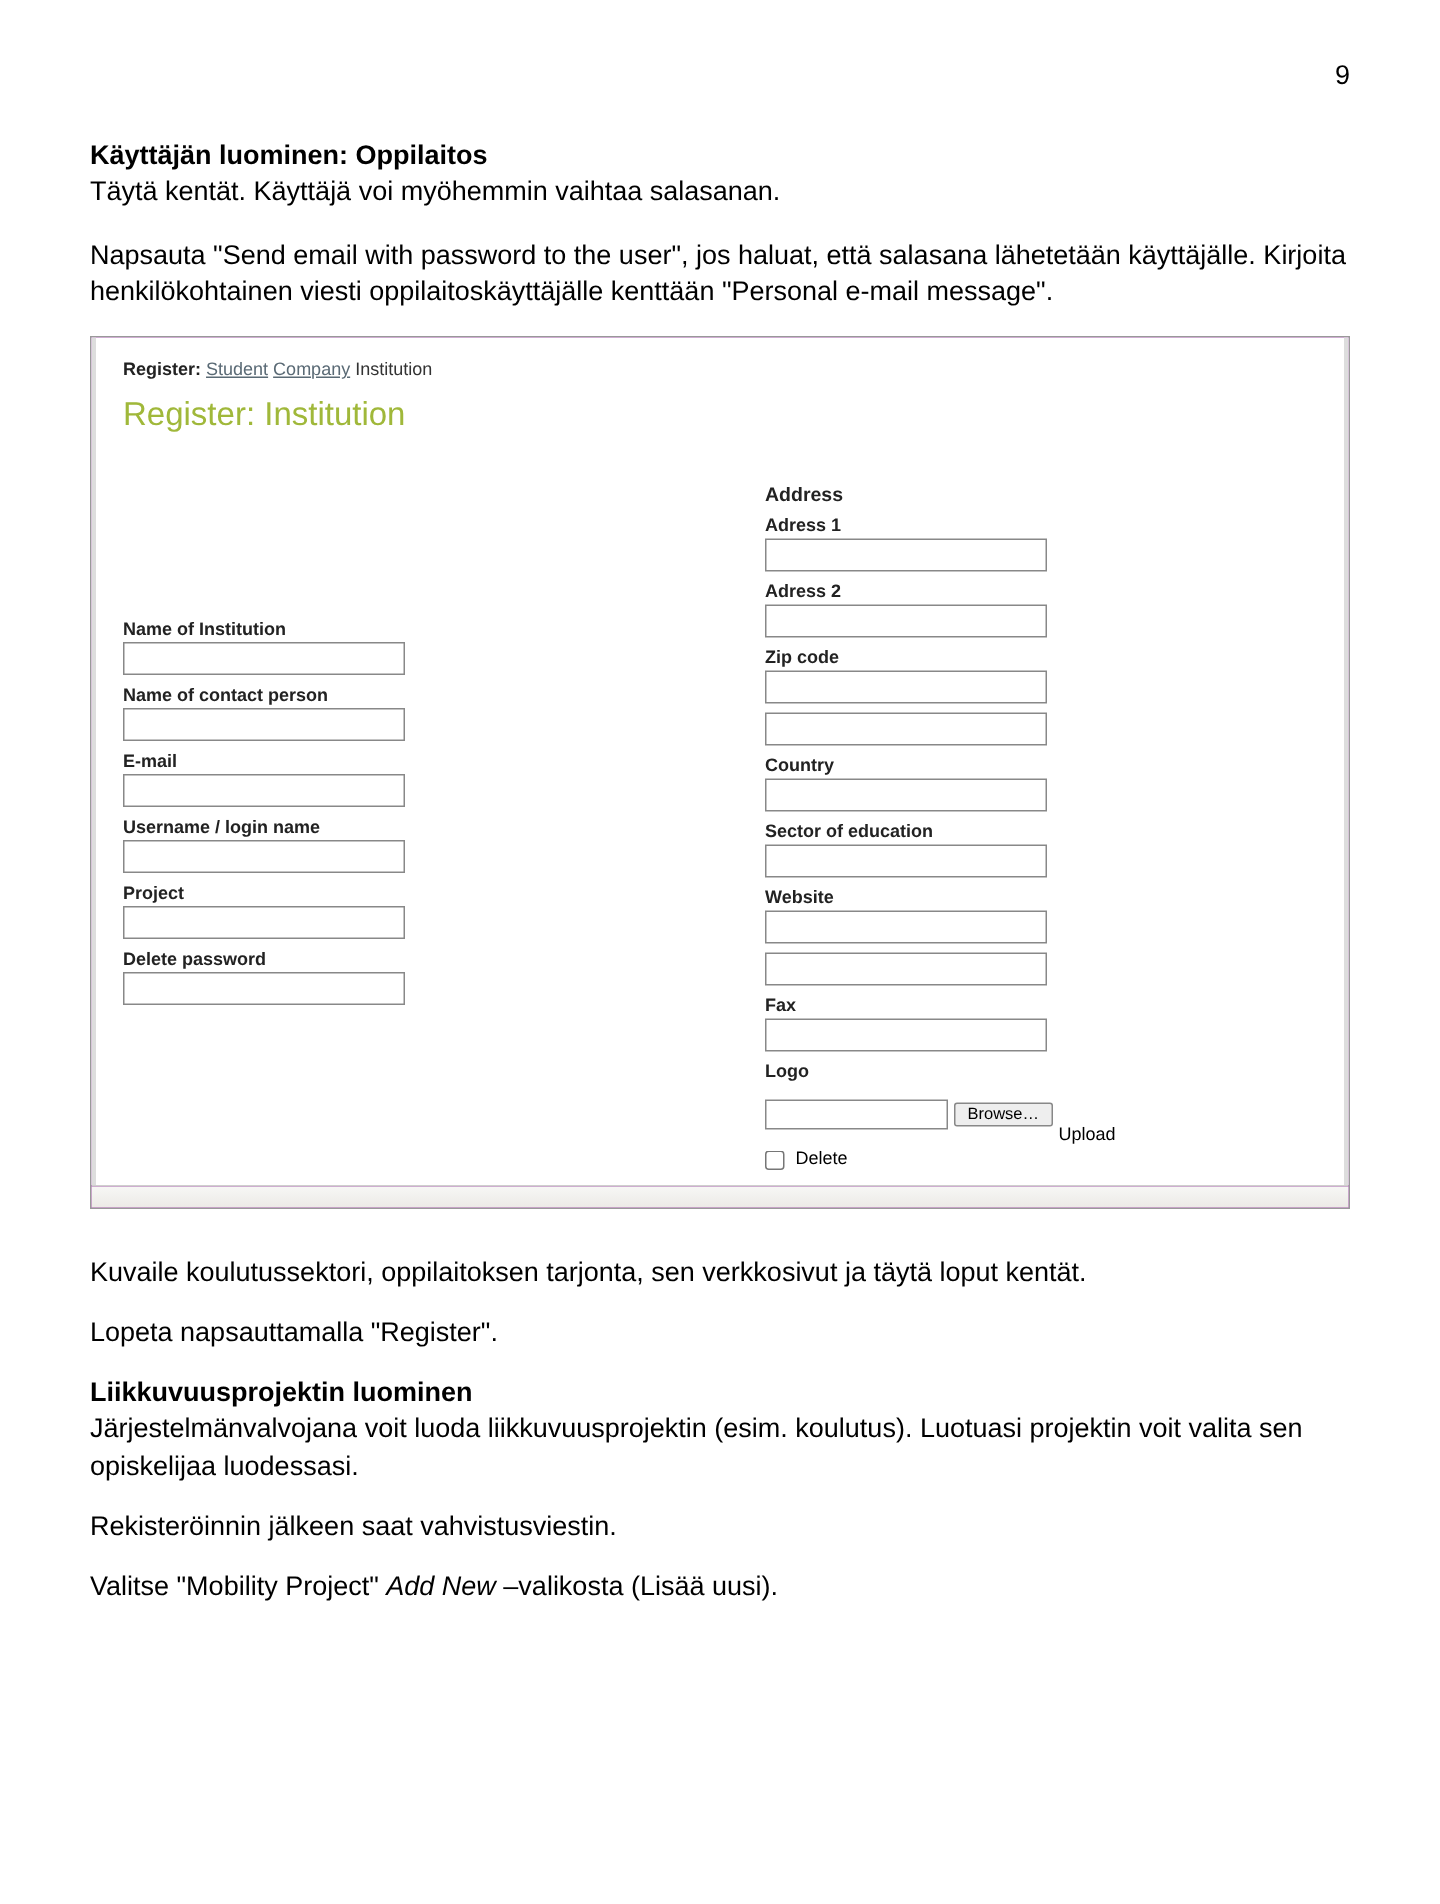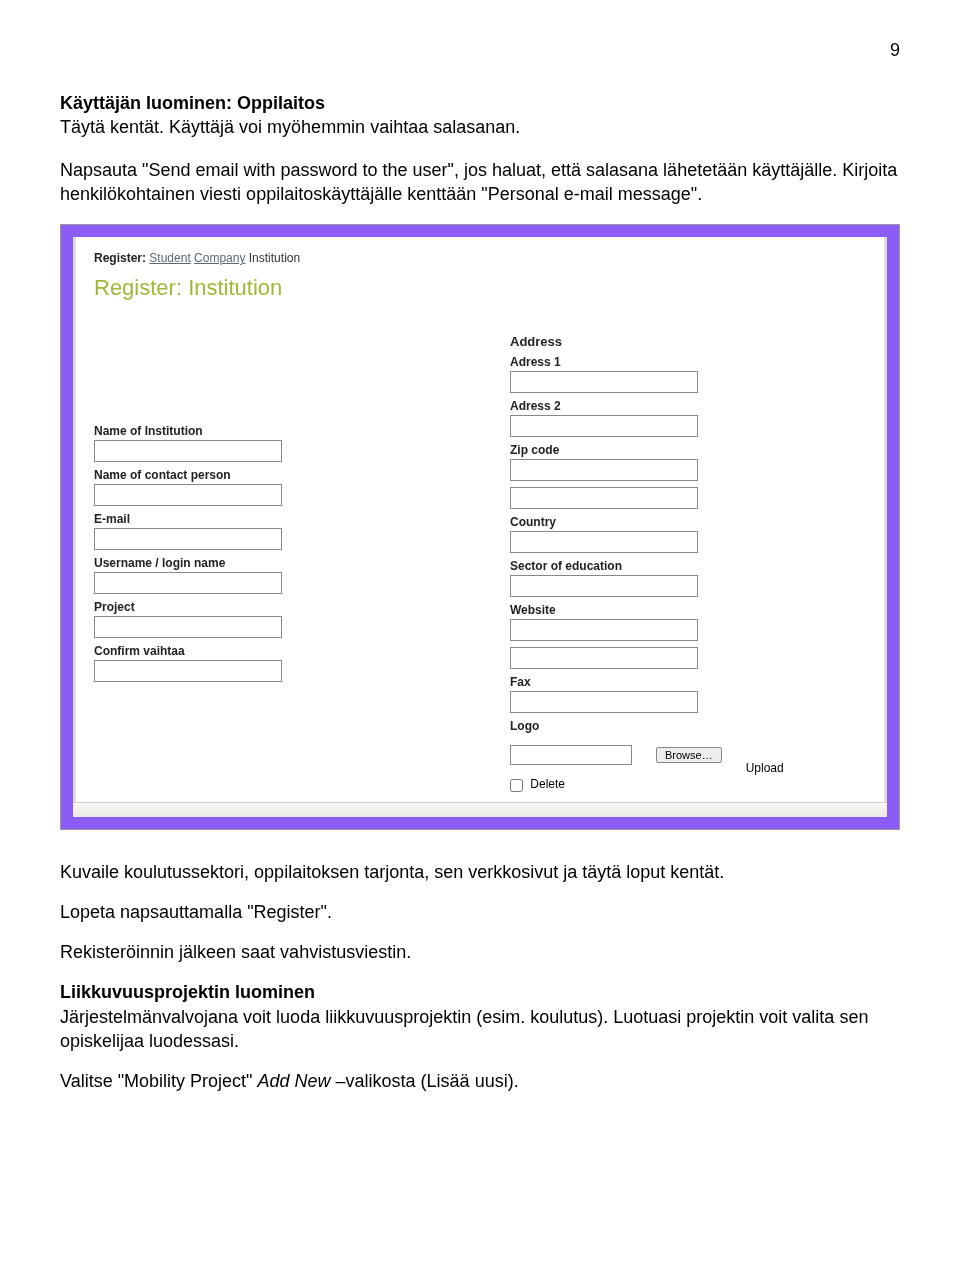"Register: Student Company Institution" .screenshot-frame { background: #8b5cf6 -> #a21caf; padding: 12px -> 0 }
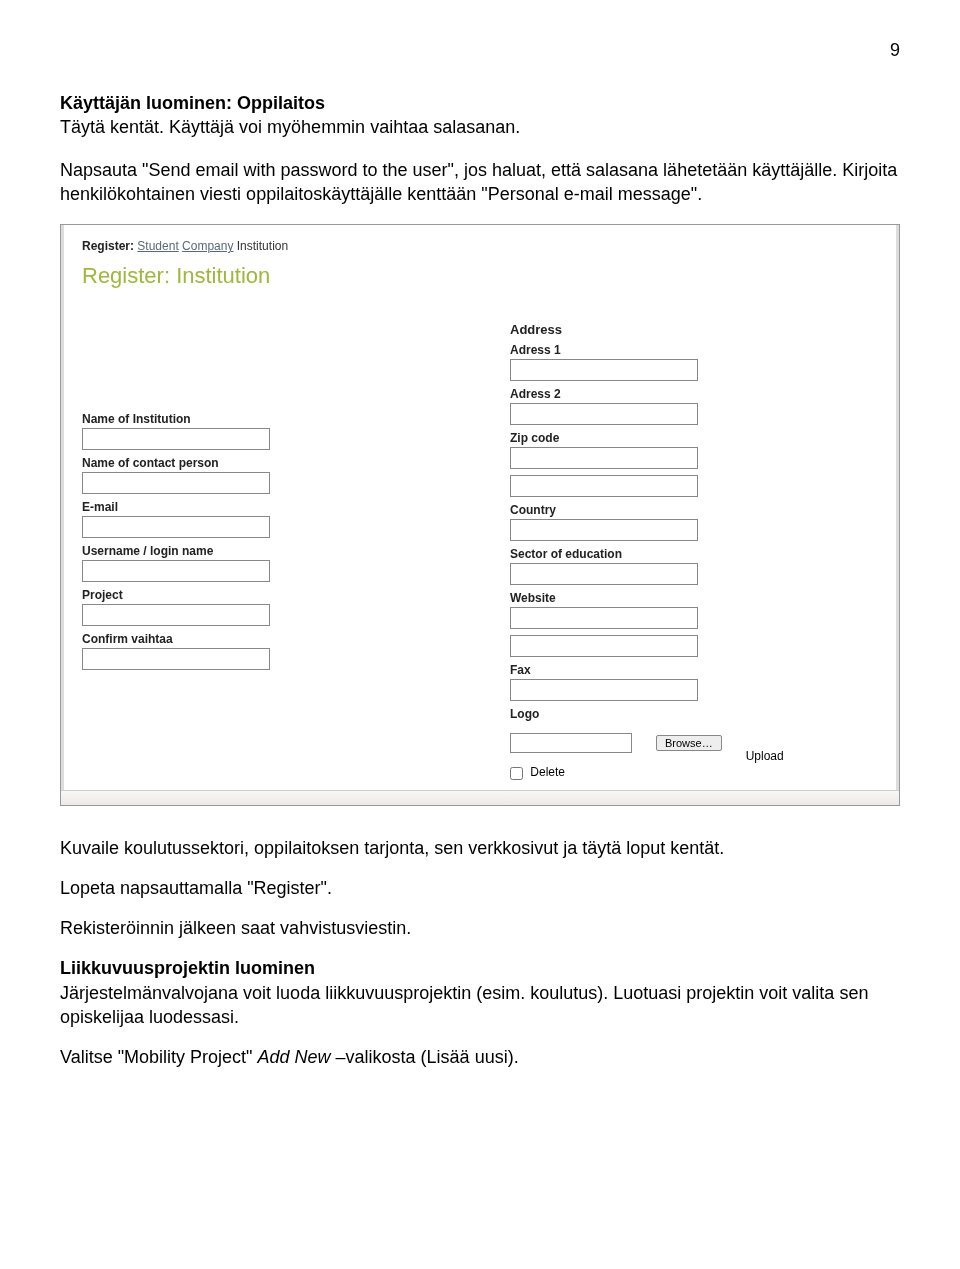"Confirm vaihtaa" label { text: Confirm vaihtaa -> Delete password }
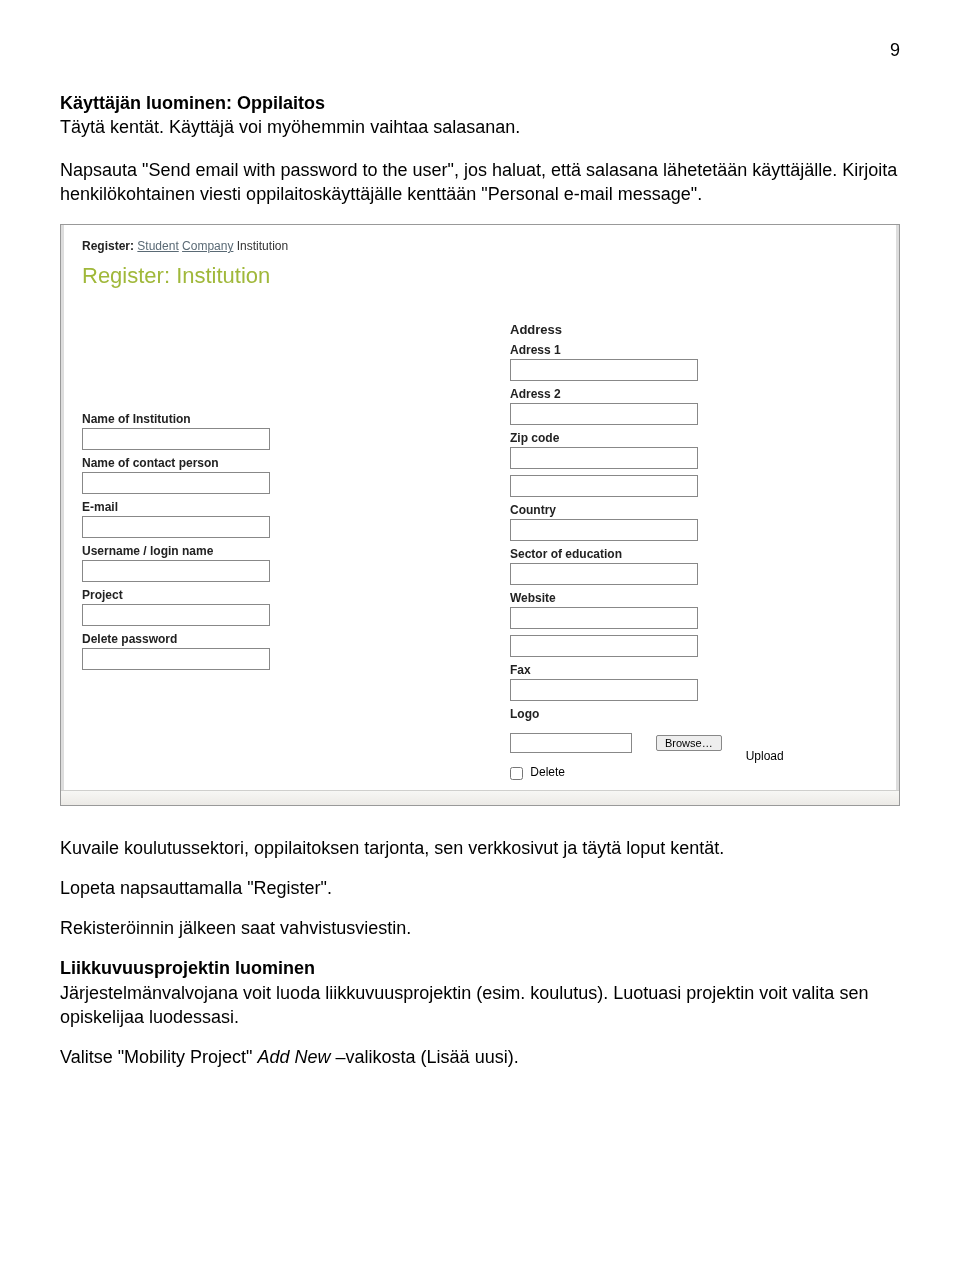"Browse…" .file-row { gap: 24px -> 4px }
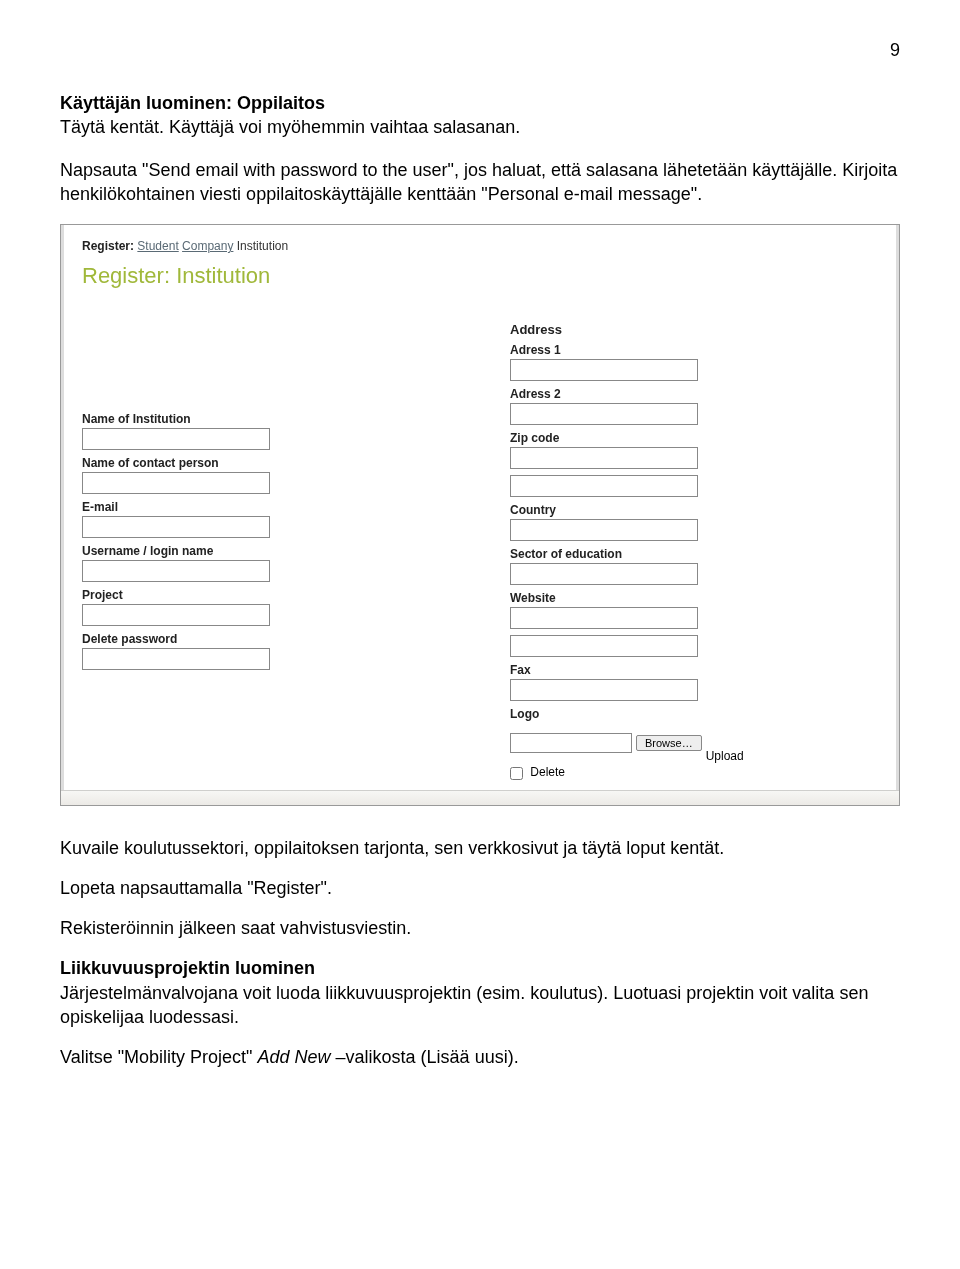"Rekisteröinnin jälkeen saat" p { order: before "Liikkuvuusprojektin luominen" -> after "Liikkuvuusprojektin luominen" }
